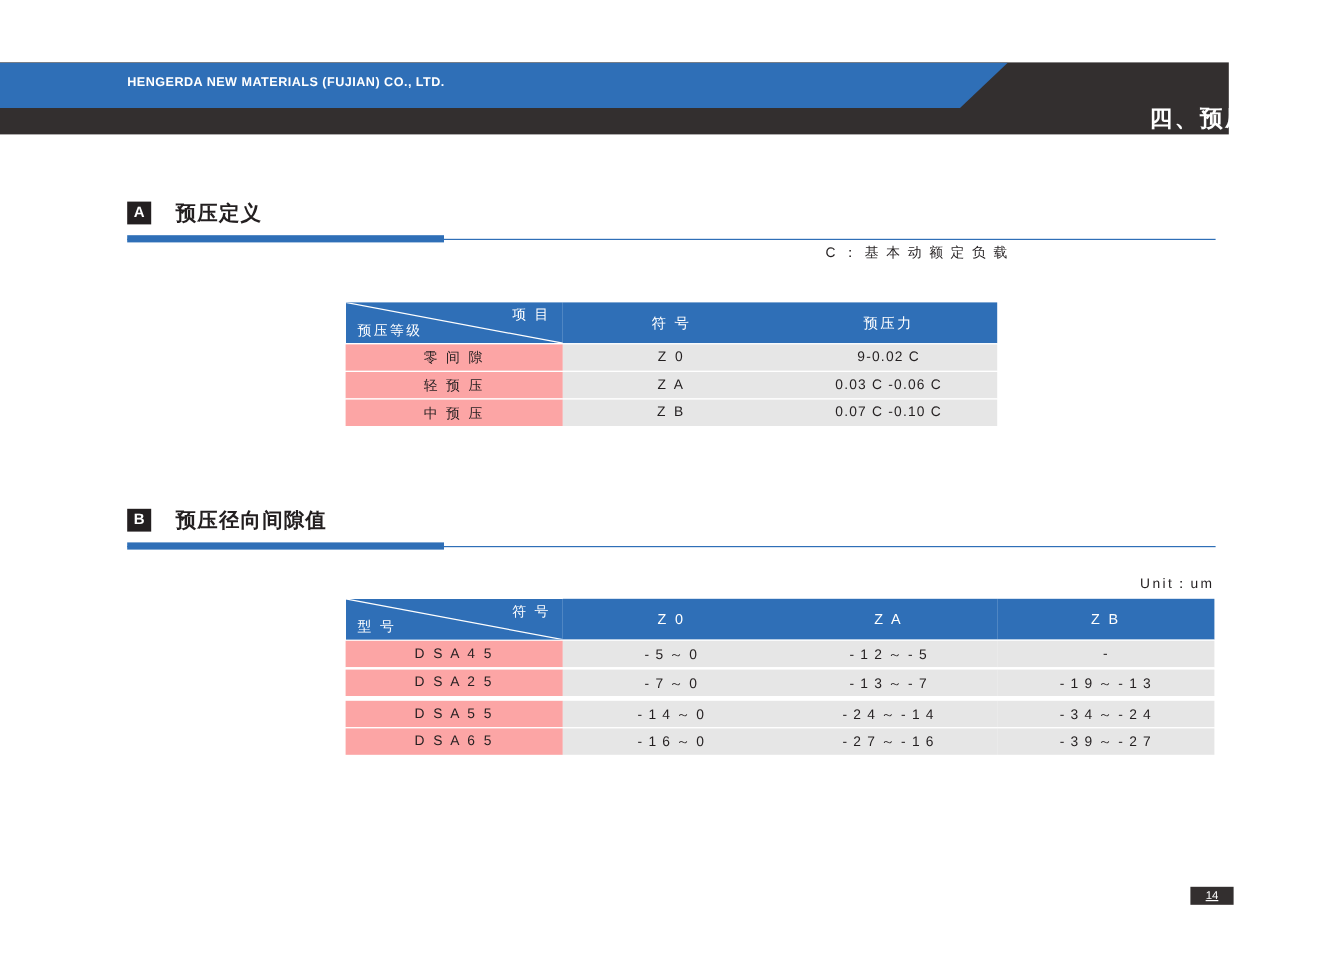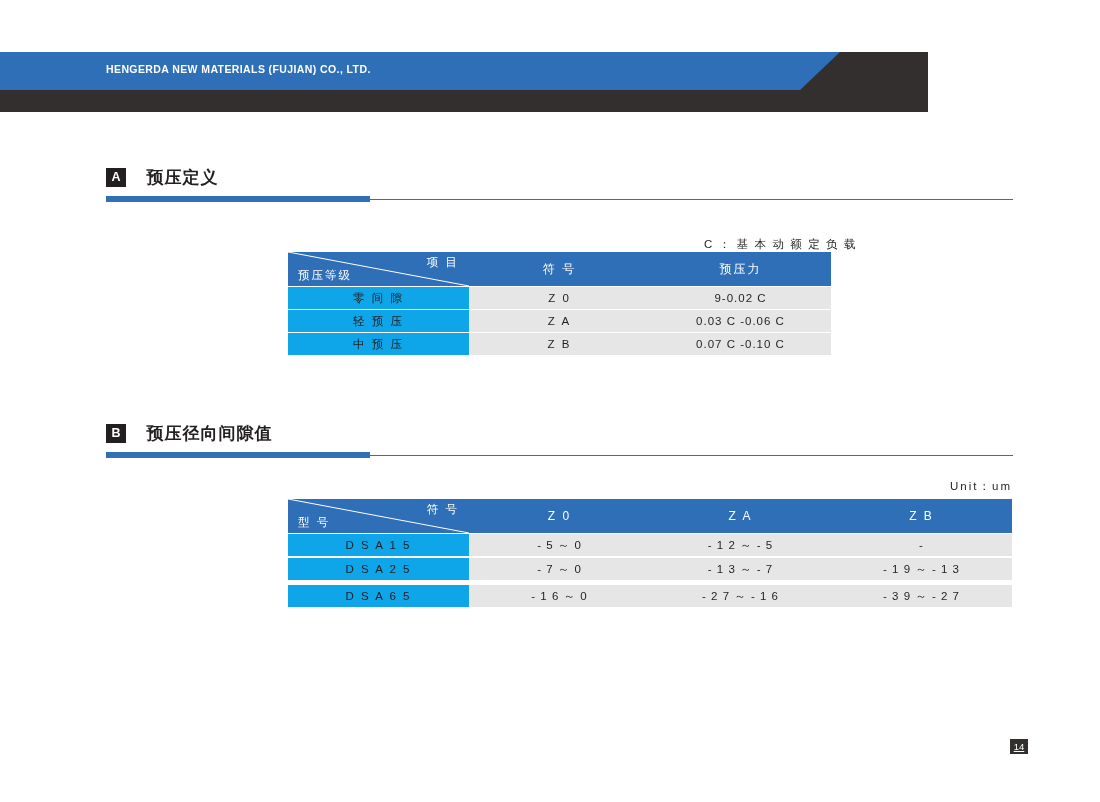"HENGERDA NEW MATERIALS (FUJIAN) CO.," .header { width: 928px -> 1024px }
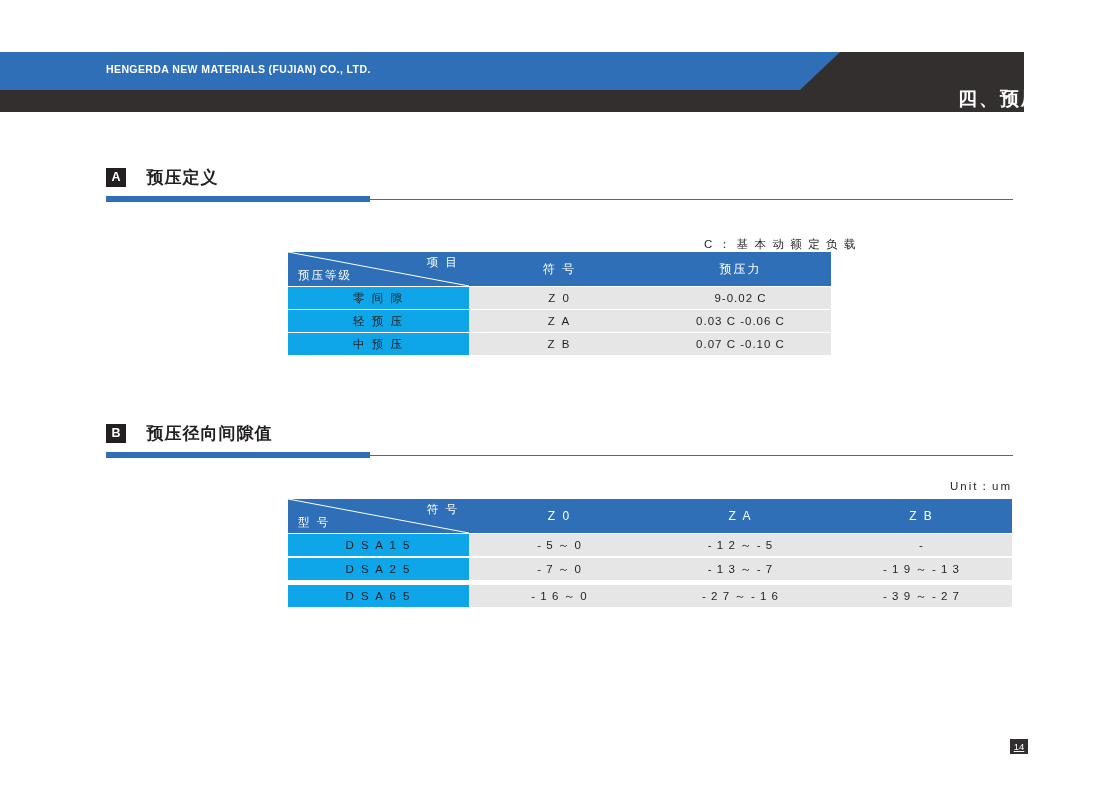"C ： 基 本 动" div.note { margin-left: 16px -> none; top: 237px -> 203px }
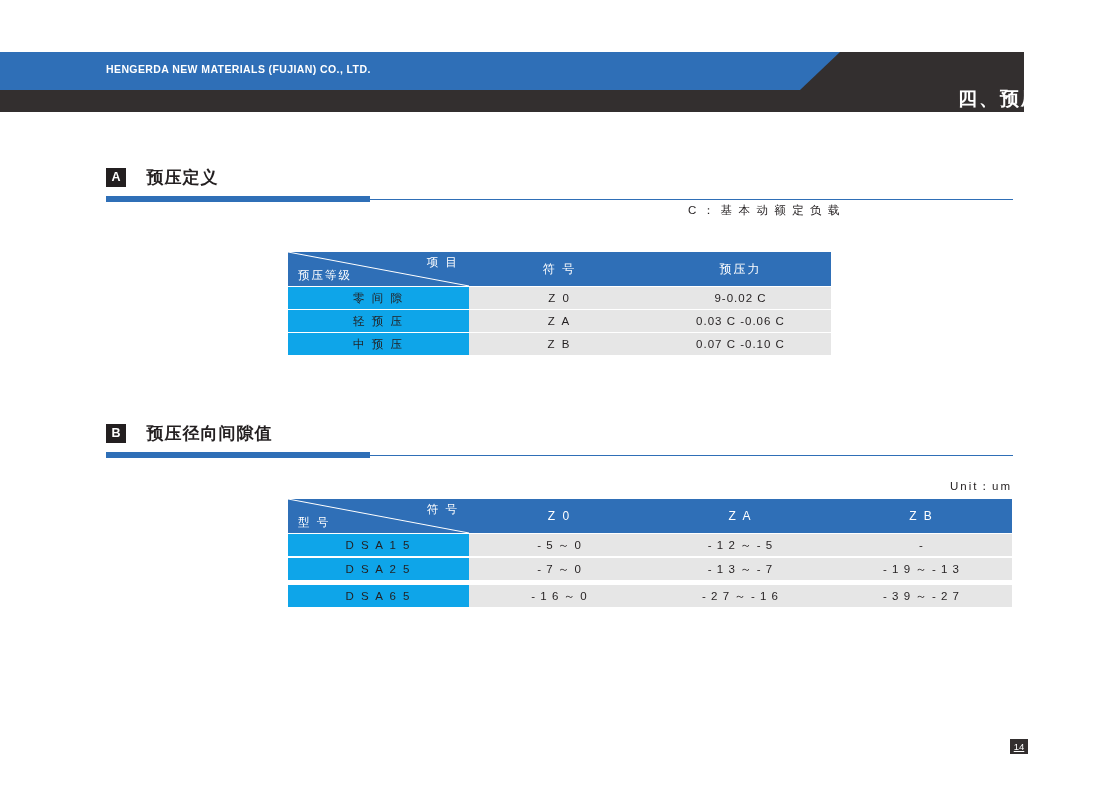"零 间 隙" .row-label { background: #0ea5e9 -> #fca5a5 }
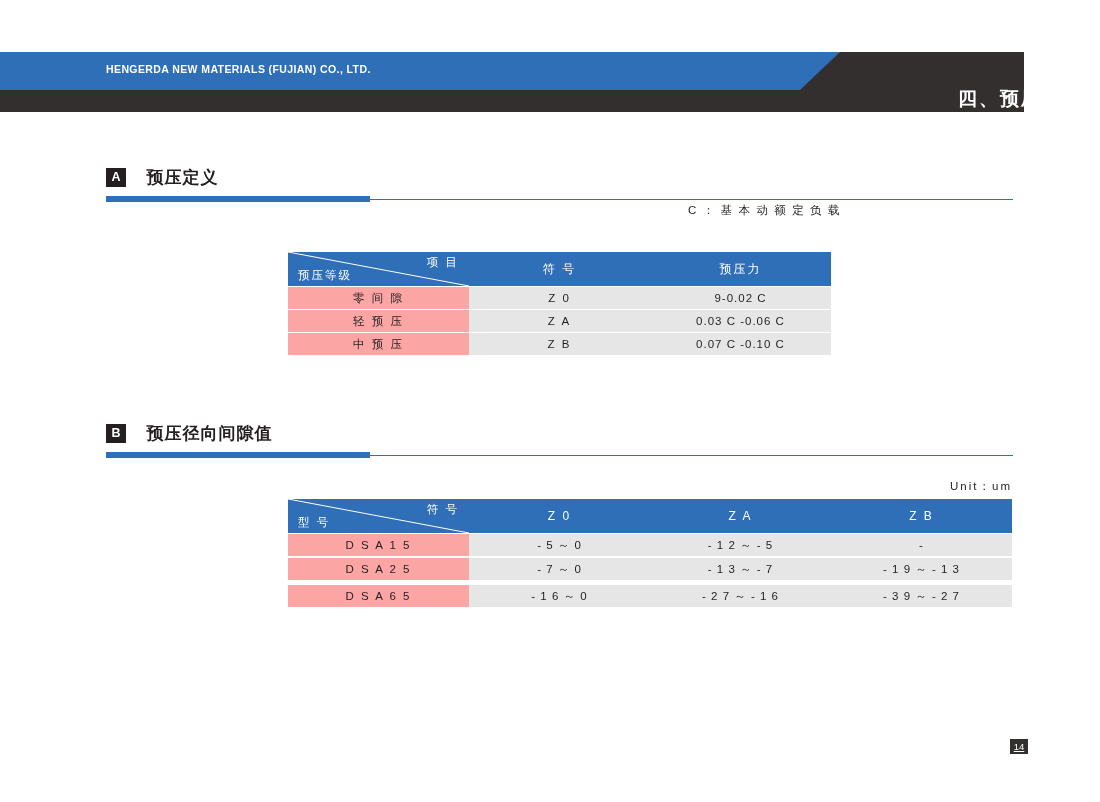"D S A 1 5" td.row-label { text: 1 -> 4 }
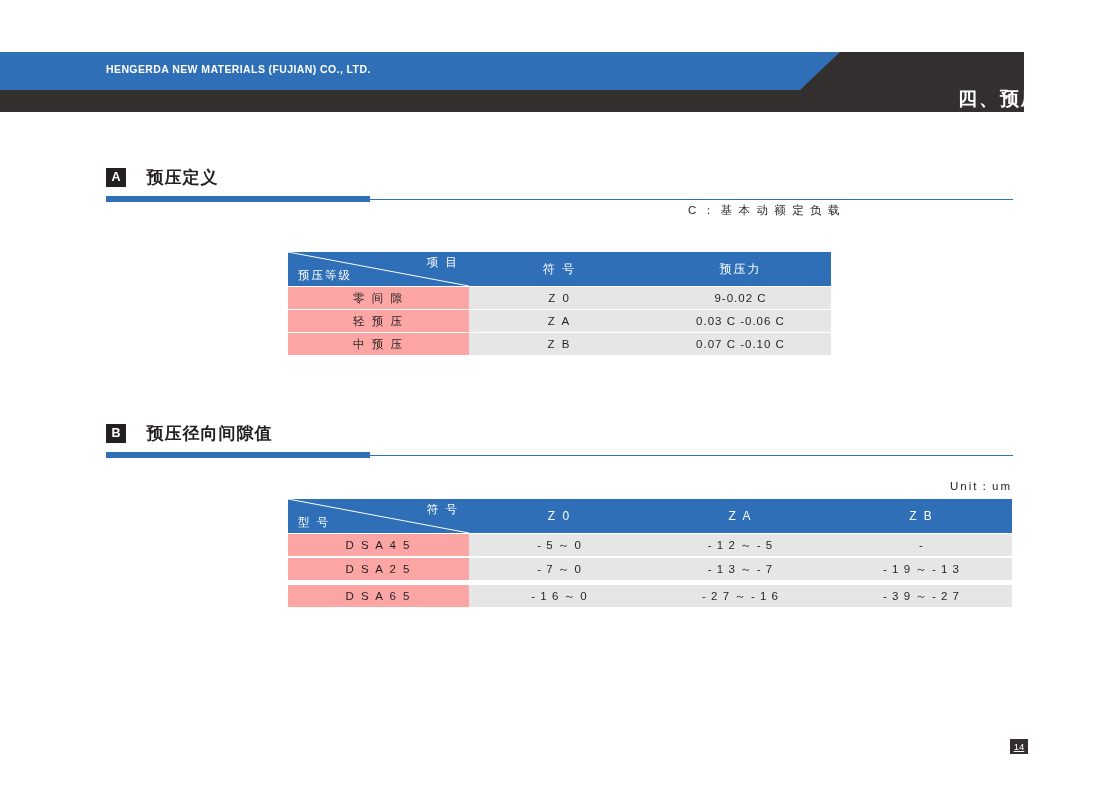"D S A 5 5" tr { html: none -> <tr> <td>D S A 5 5</td> <td>- 1 4 ～ 0</td> <td>- 2 4 ～ - 1 4</td> <td>- 3 4 ～ - 2 4</td> </tr> }
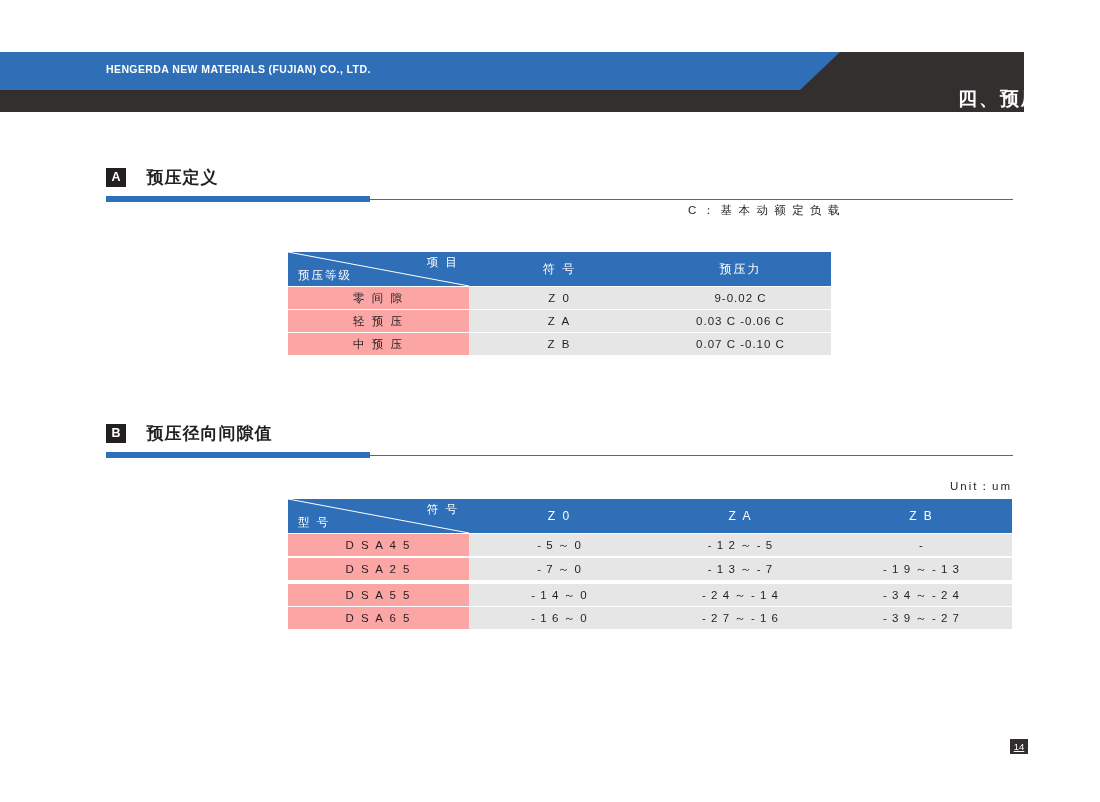"14" .page-num { width: 18px -> 36px }
